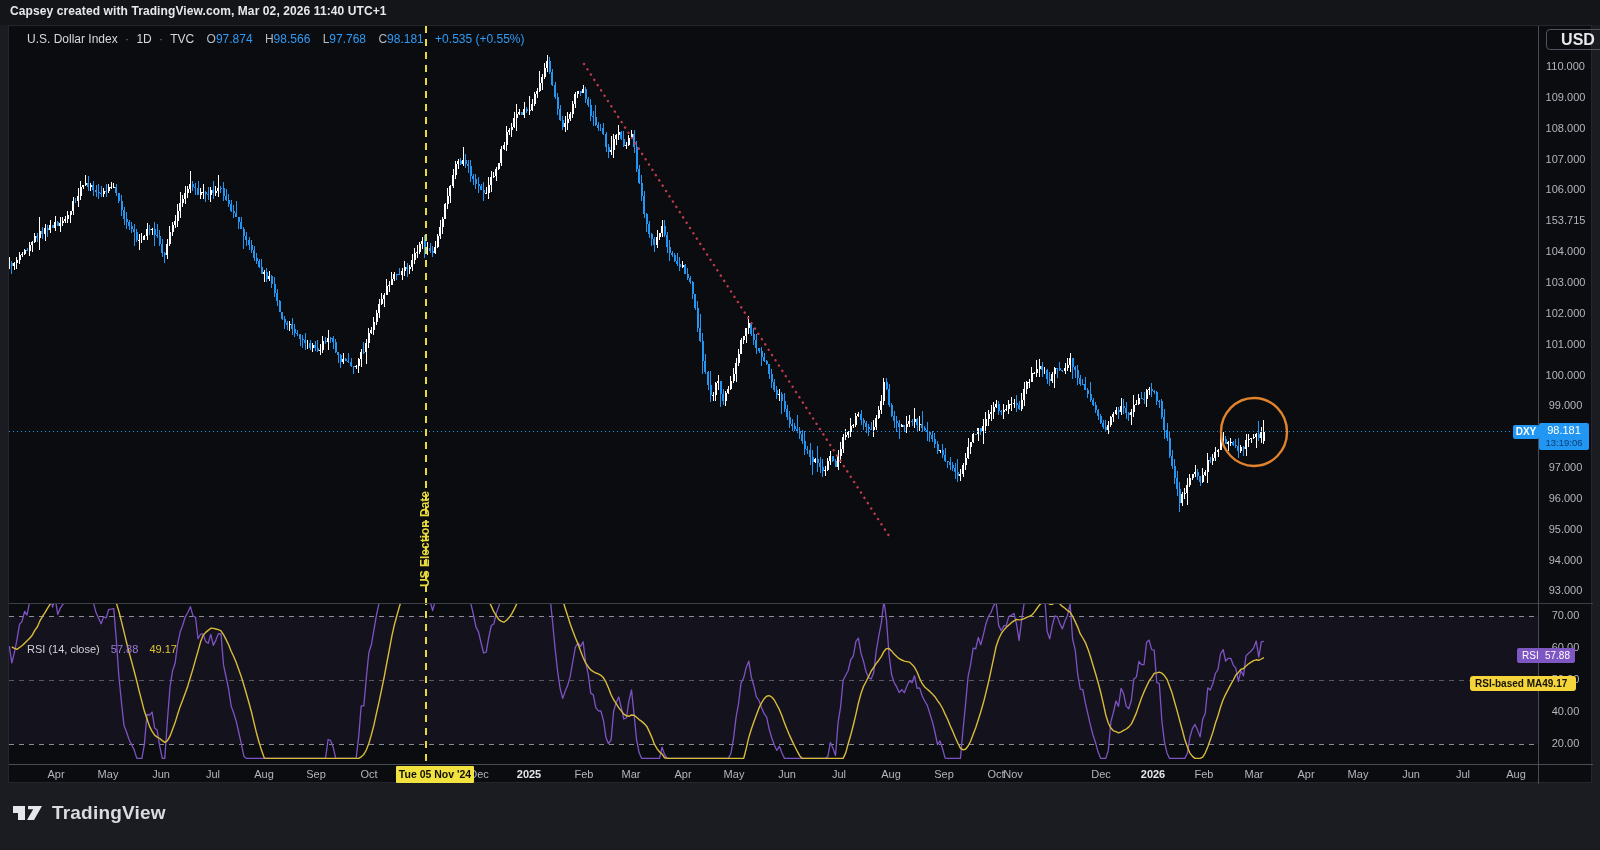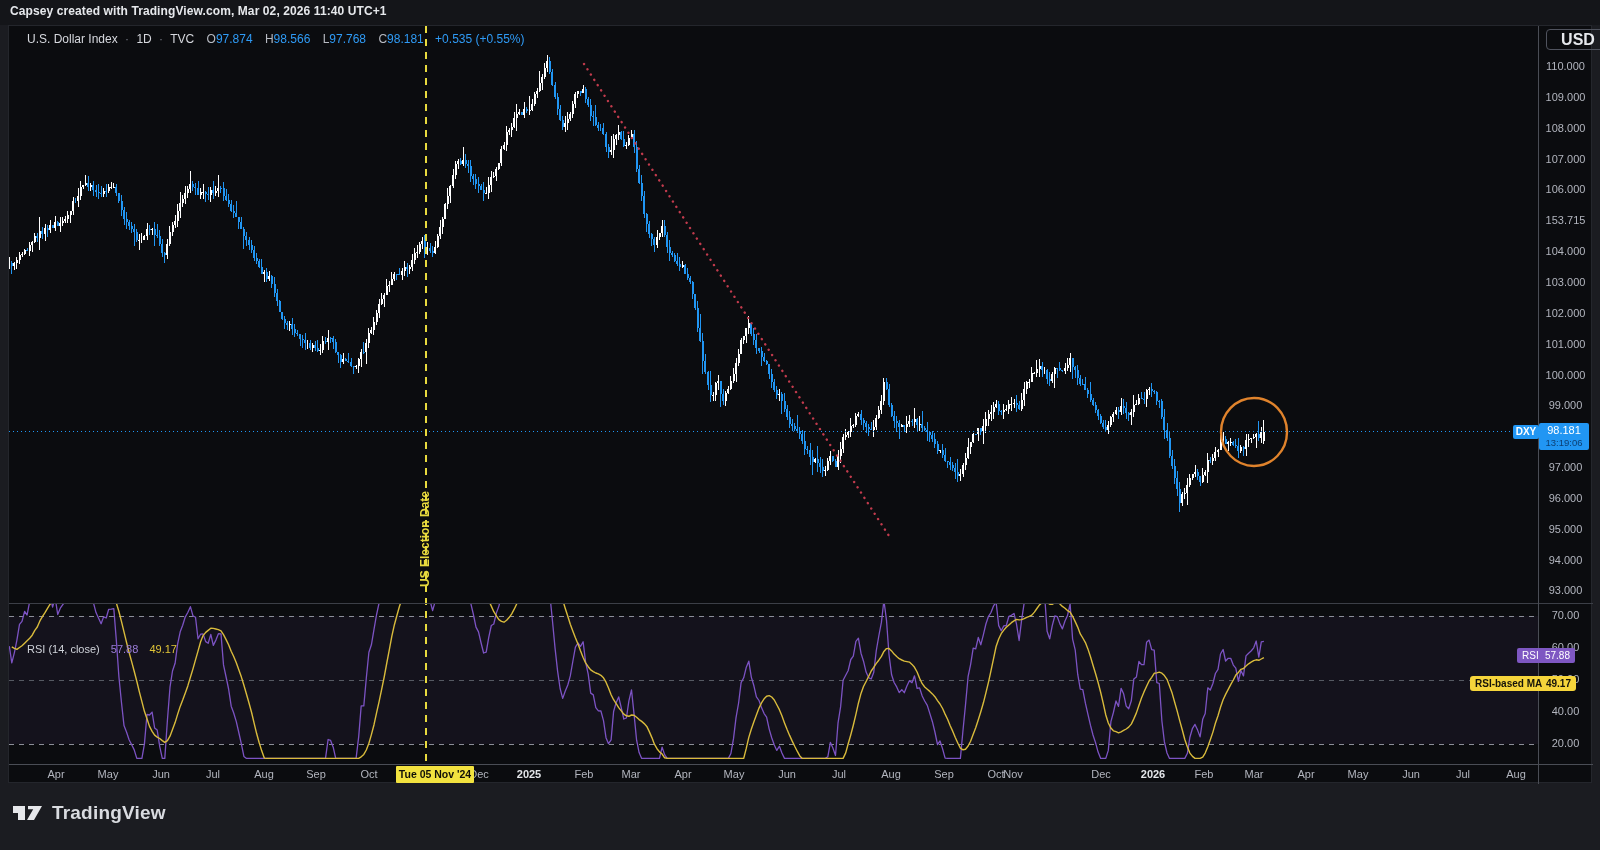"RSI-based MA" .ma-pill { justify-content: space-between -> flex-start }
